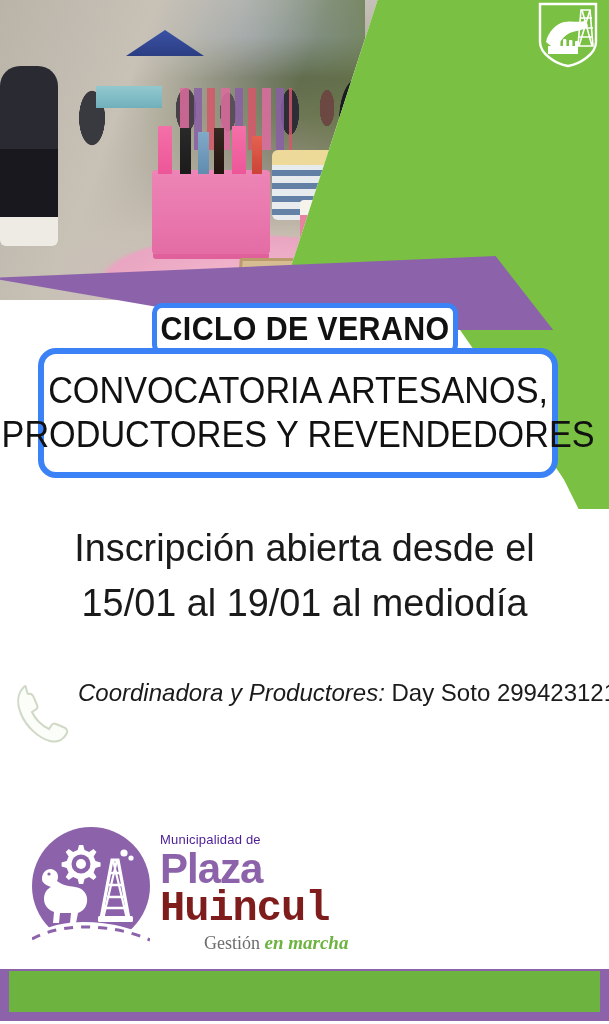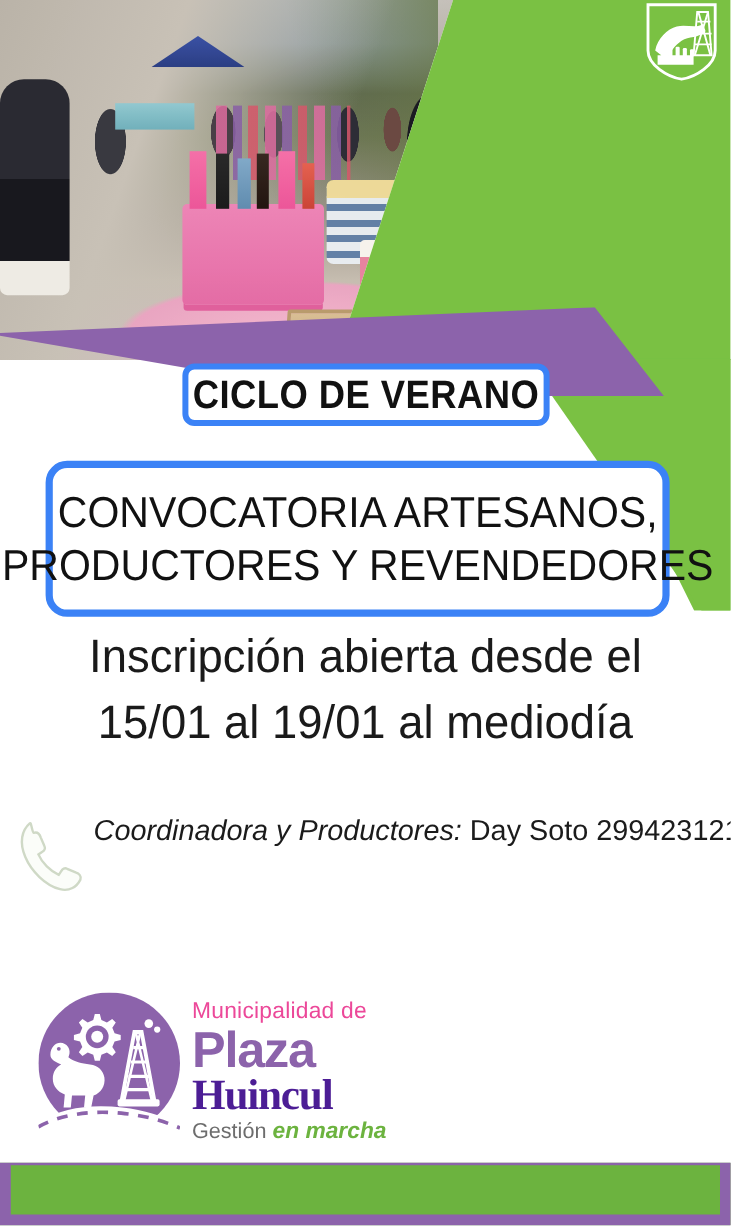"CONVOCATORIA ARTESANOS," #badge-convocatoria { top: 384px -> 348px }
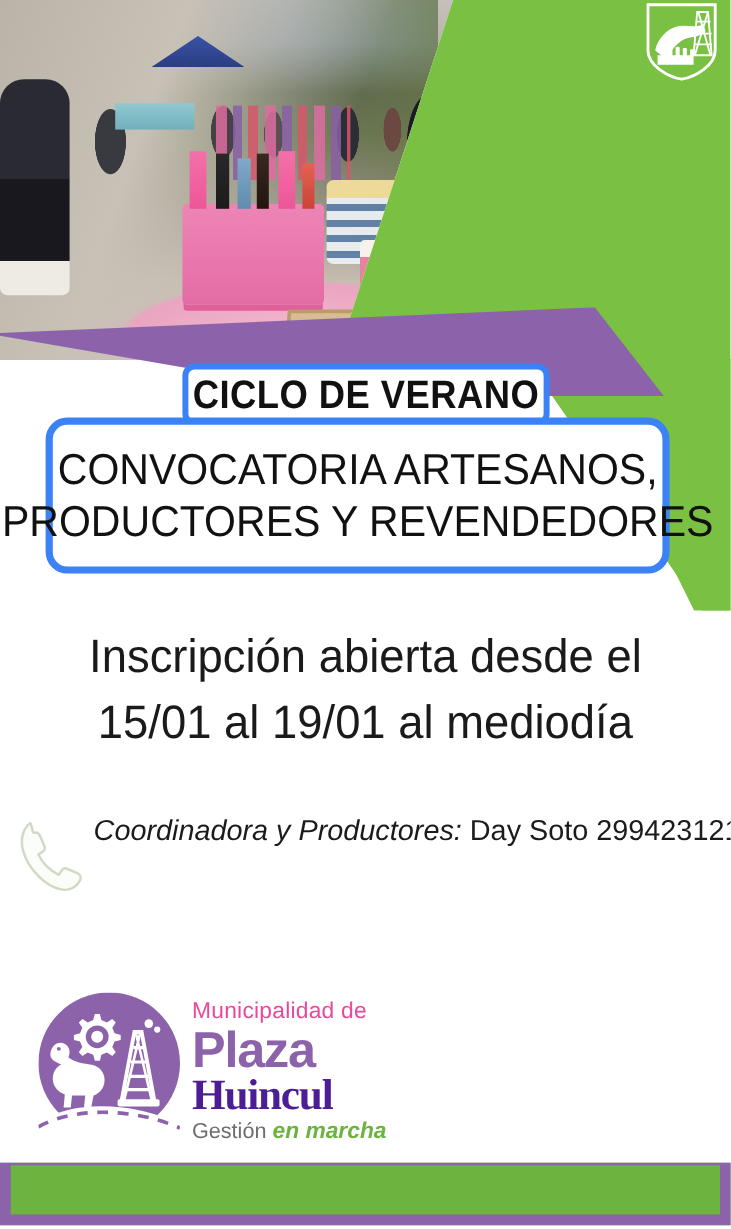"Municipalidad de" .logo-muni { color: #ec4899 -> #4c1d95; font-size: 19px -> 13px }
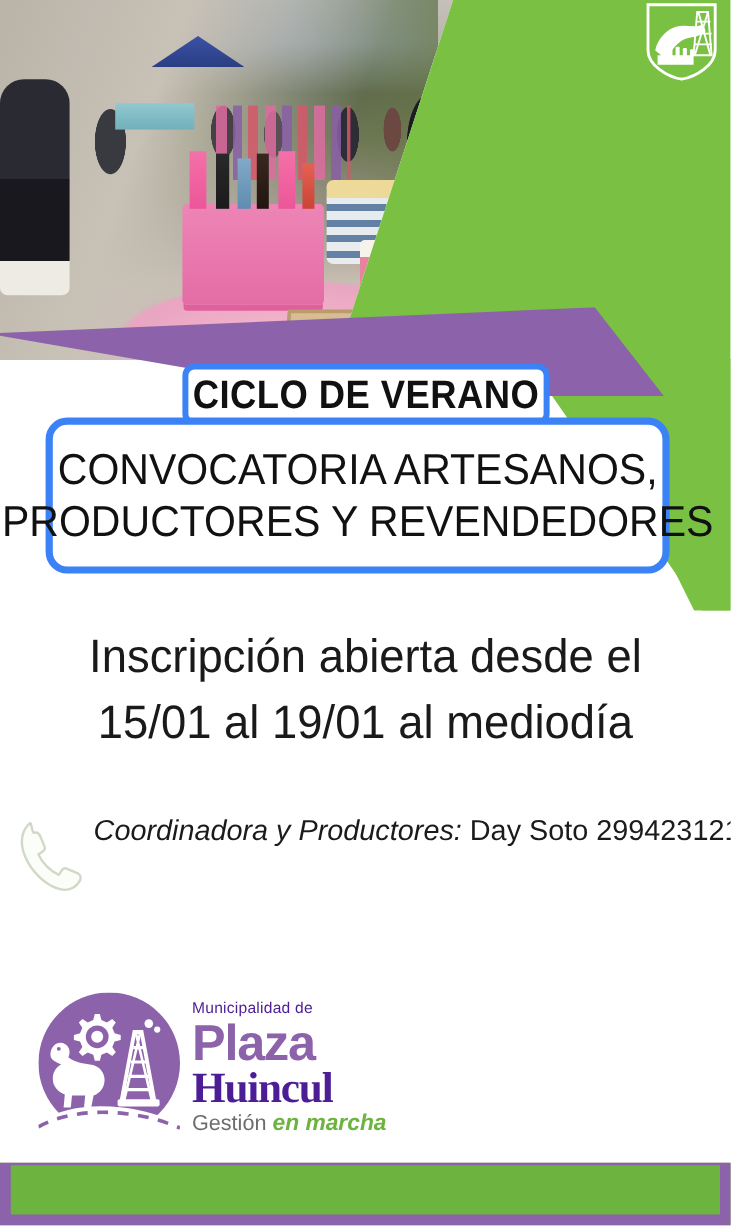"Huincul" .logo-huincul { color: #4c1d95 -> #7f1d1d; font-family: Liberation Serif, serif -> Liberation Mono, monospace; font-size: 36px -> 42px }
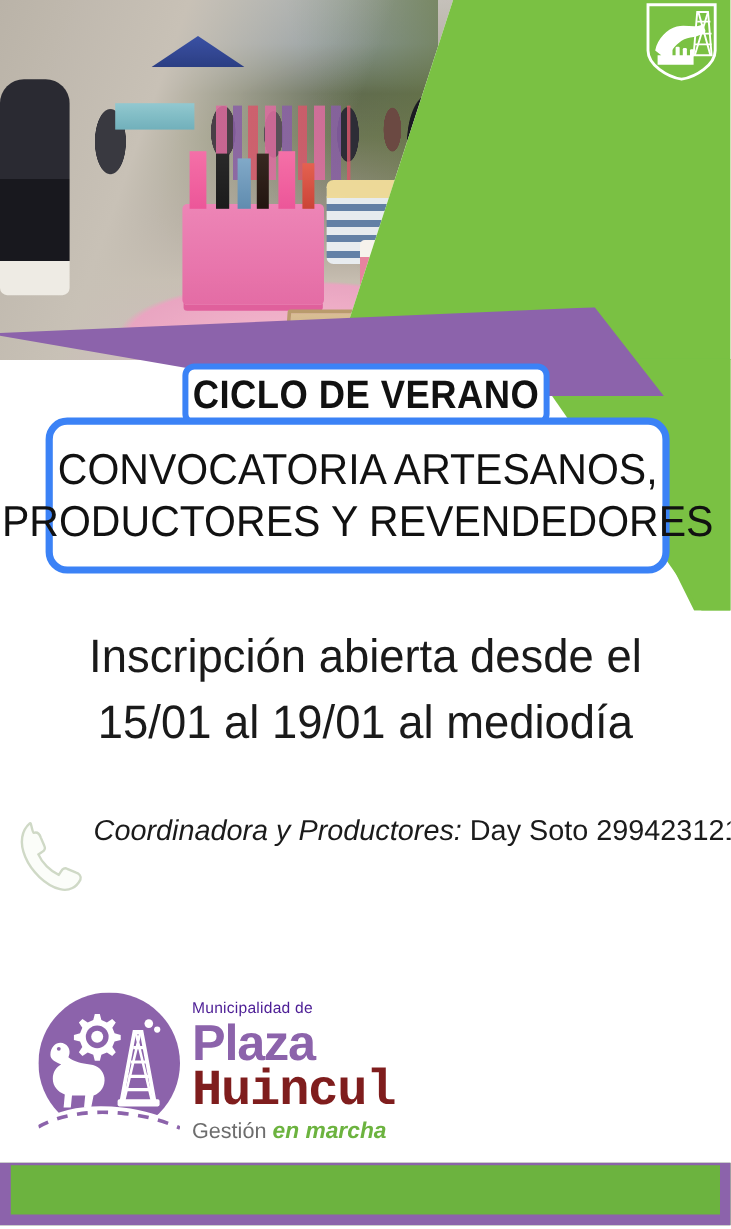"Gestión en marcha" .logo-gestion { font-family: Liberation Sans, sans-serif -> Liberation Serif, serif; margin-left: none -> 44px }
